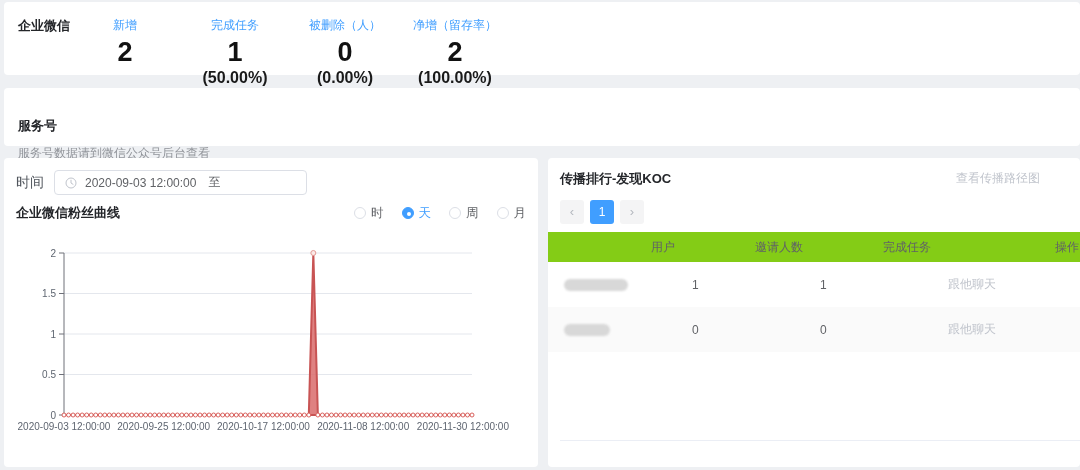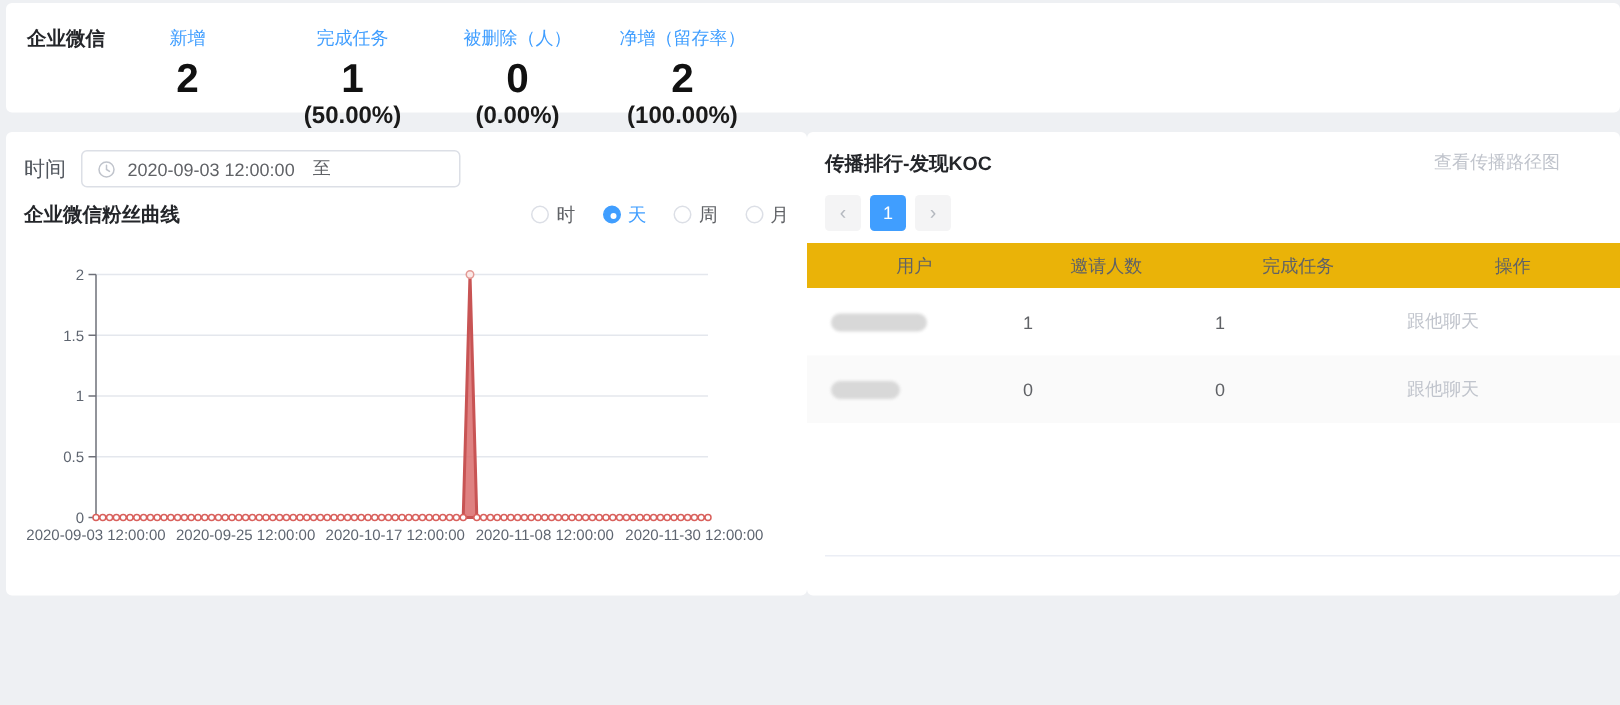"服务号" section.panel { html: none -> <section> <div>服务号</div> <div>服务号数据请到微信公众号后台查看</div> </section> }
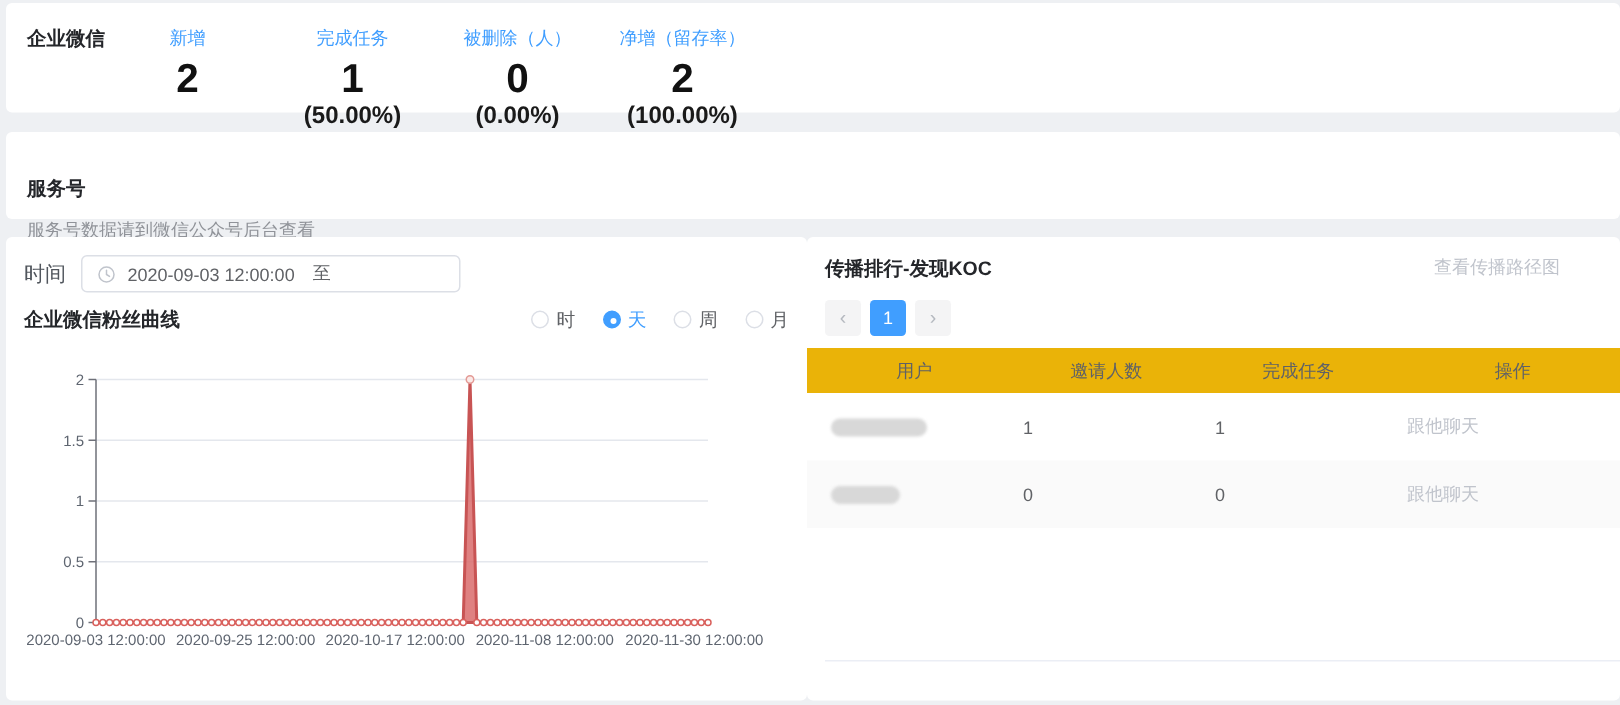"时间" .bottom-row { gap: none -> 10px }
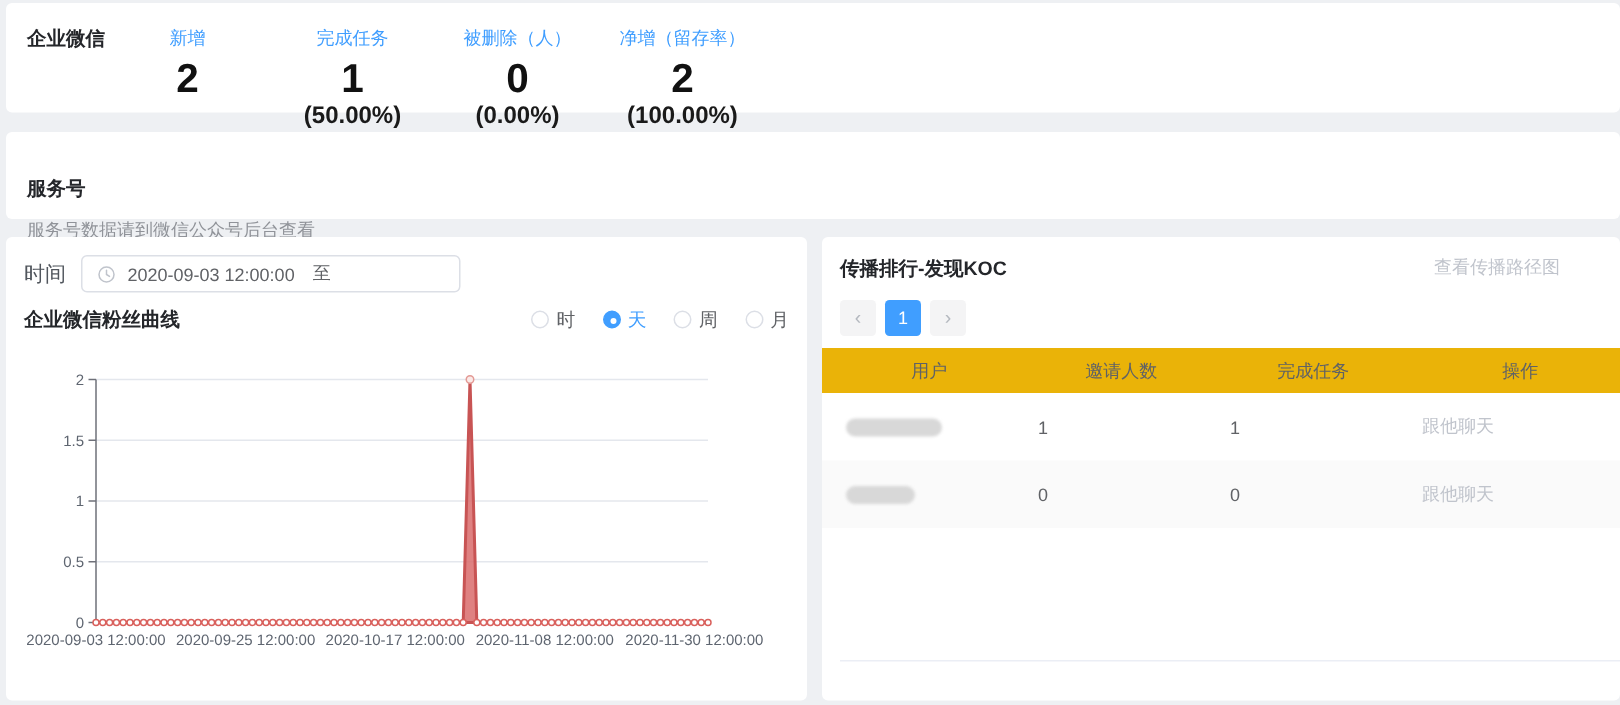"用户" .koc-table th { background: #eab308 -> #84cc16; text-align: center -> right }
